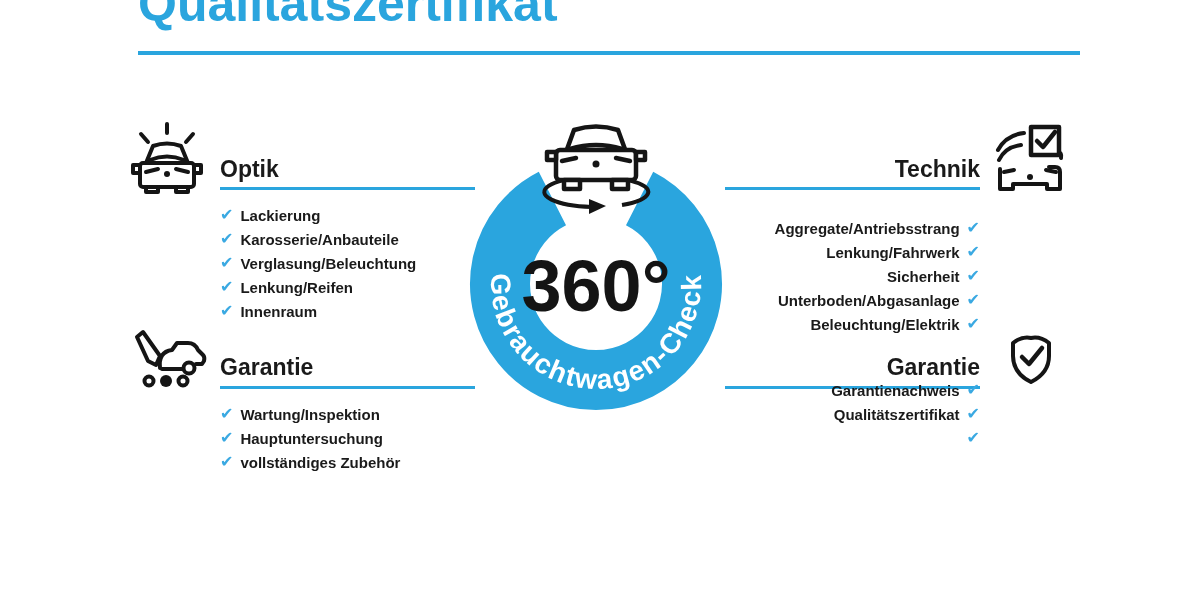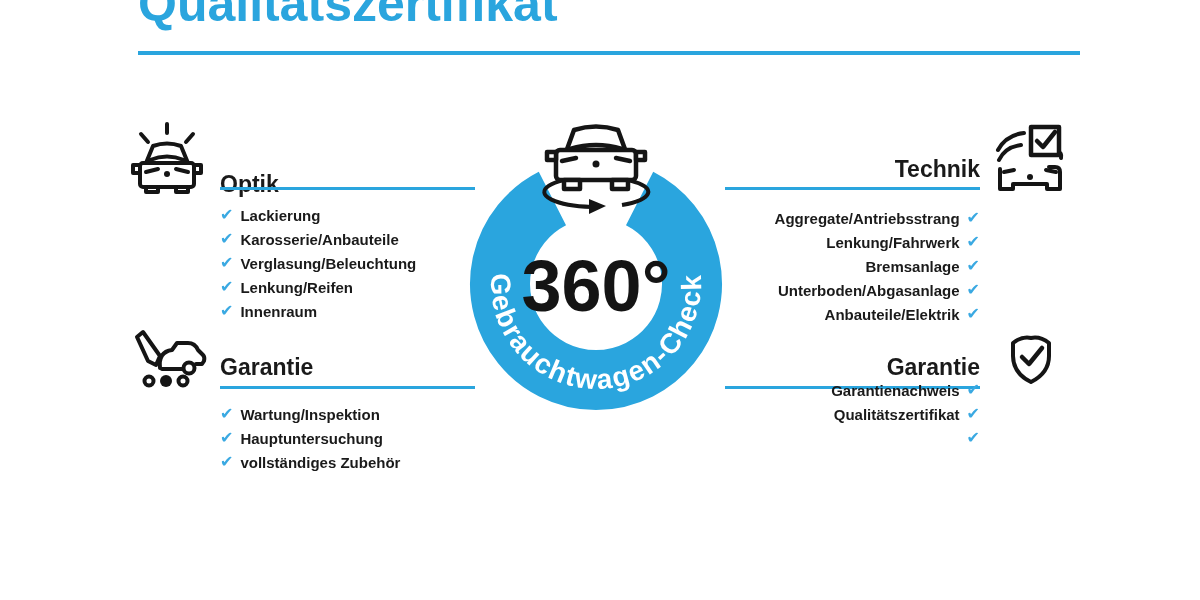"Optik" h2.heading { top: 170px -> 155px }
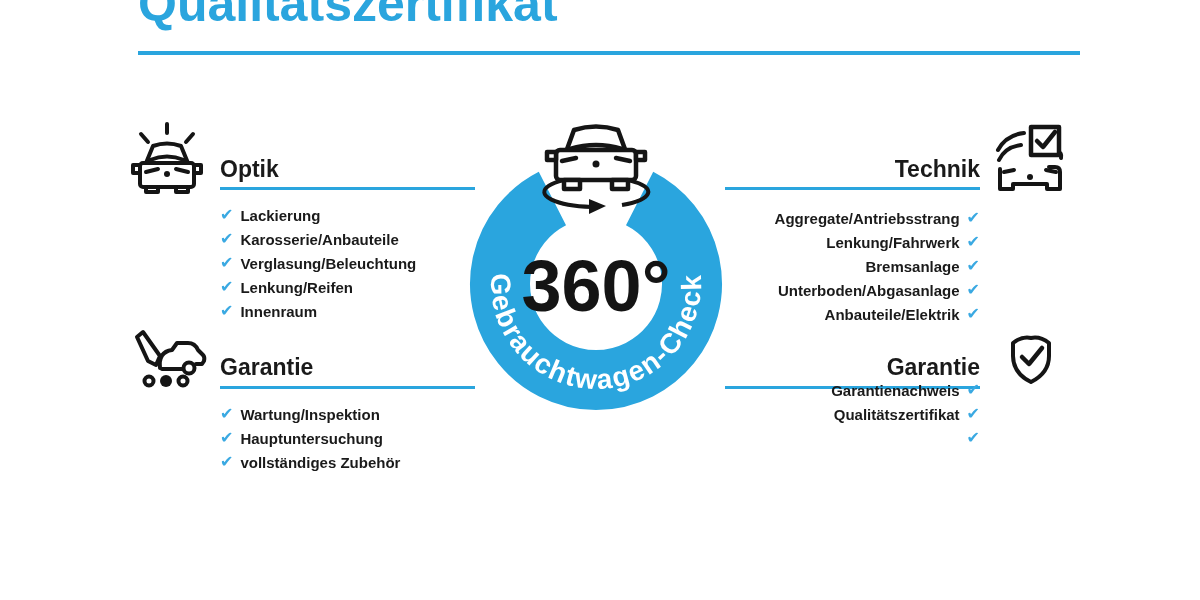"Aggregate/Antriebsstrang" ul.list { top: 206px -> 216px }
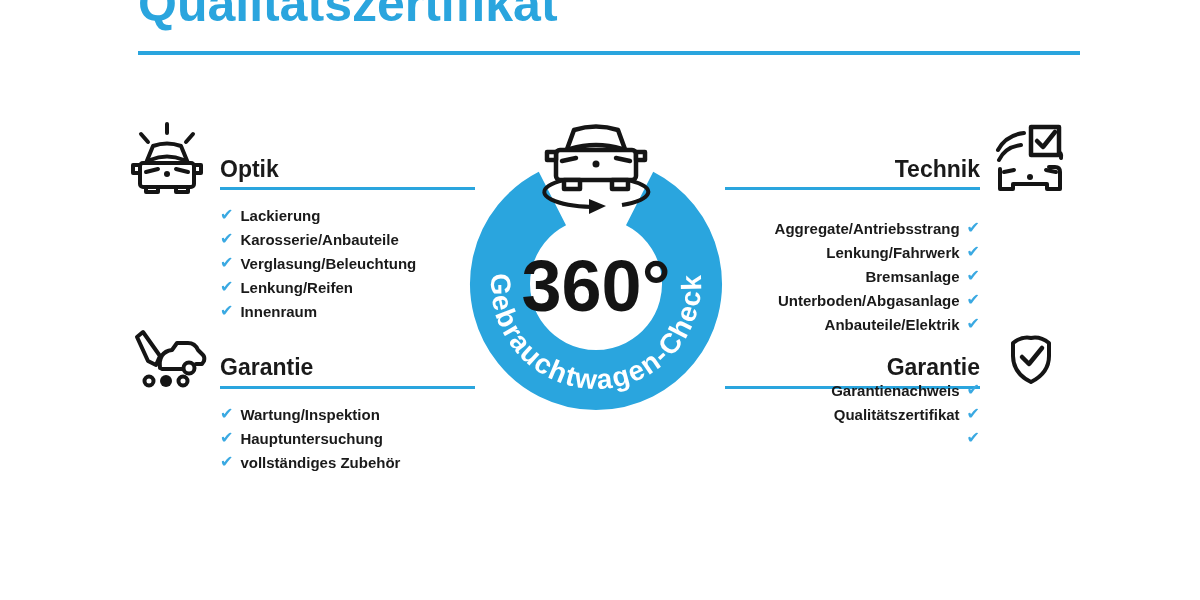"Bremsanlage" span { text: Bremsanlage -> Sicherheit }
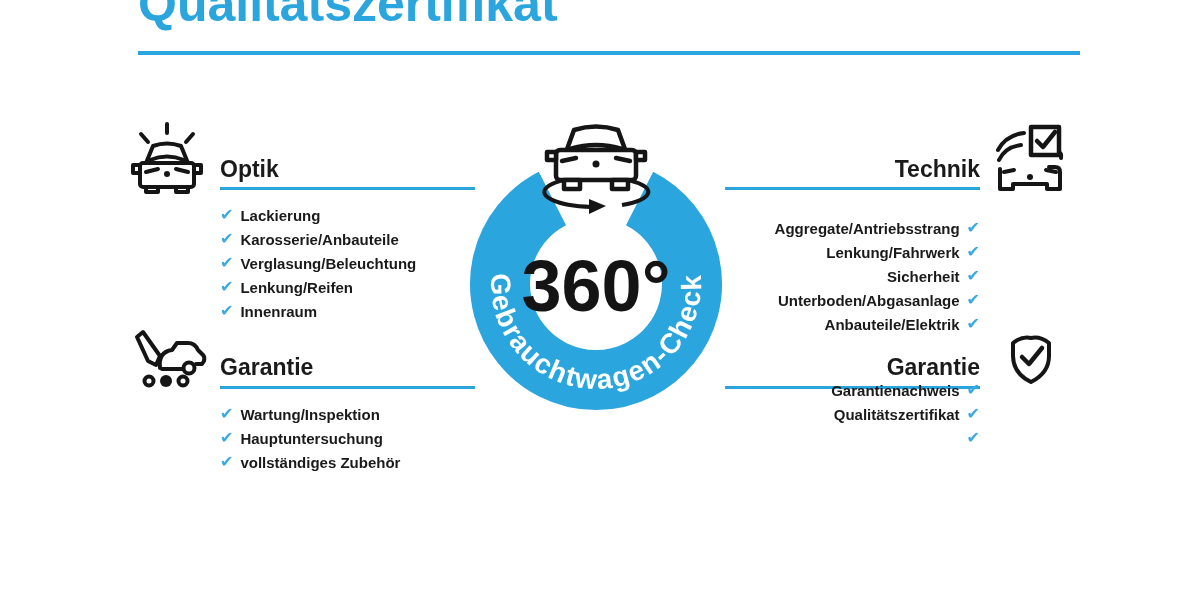"Anbauteile/Elektrik" span { text: Anbauteile/Elektrik -> Beleuchtung/Elektrik }
